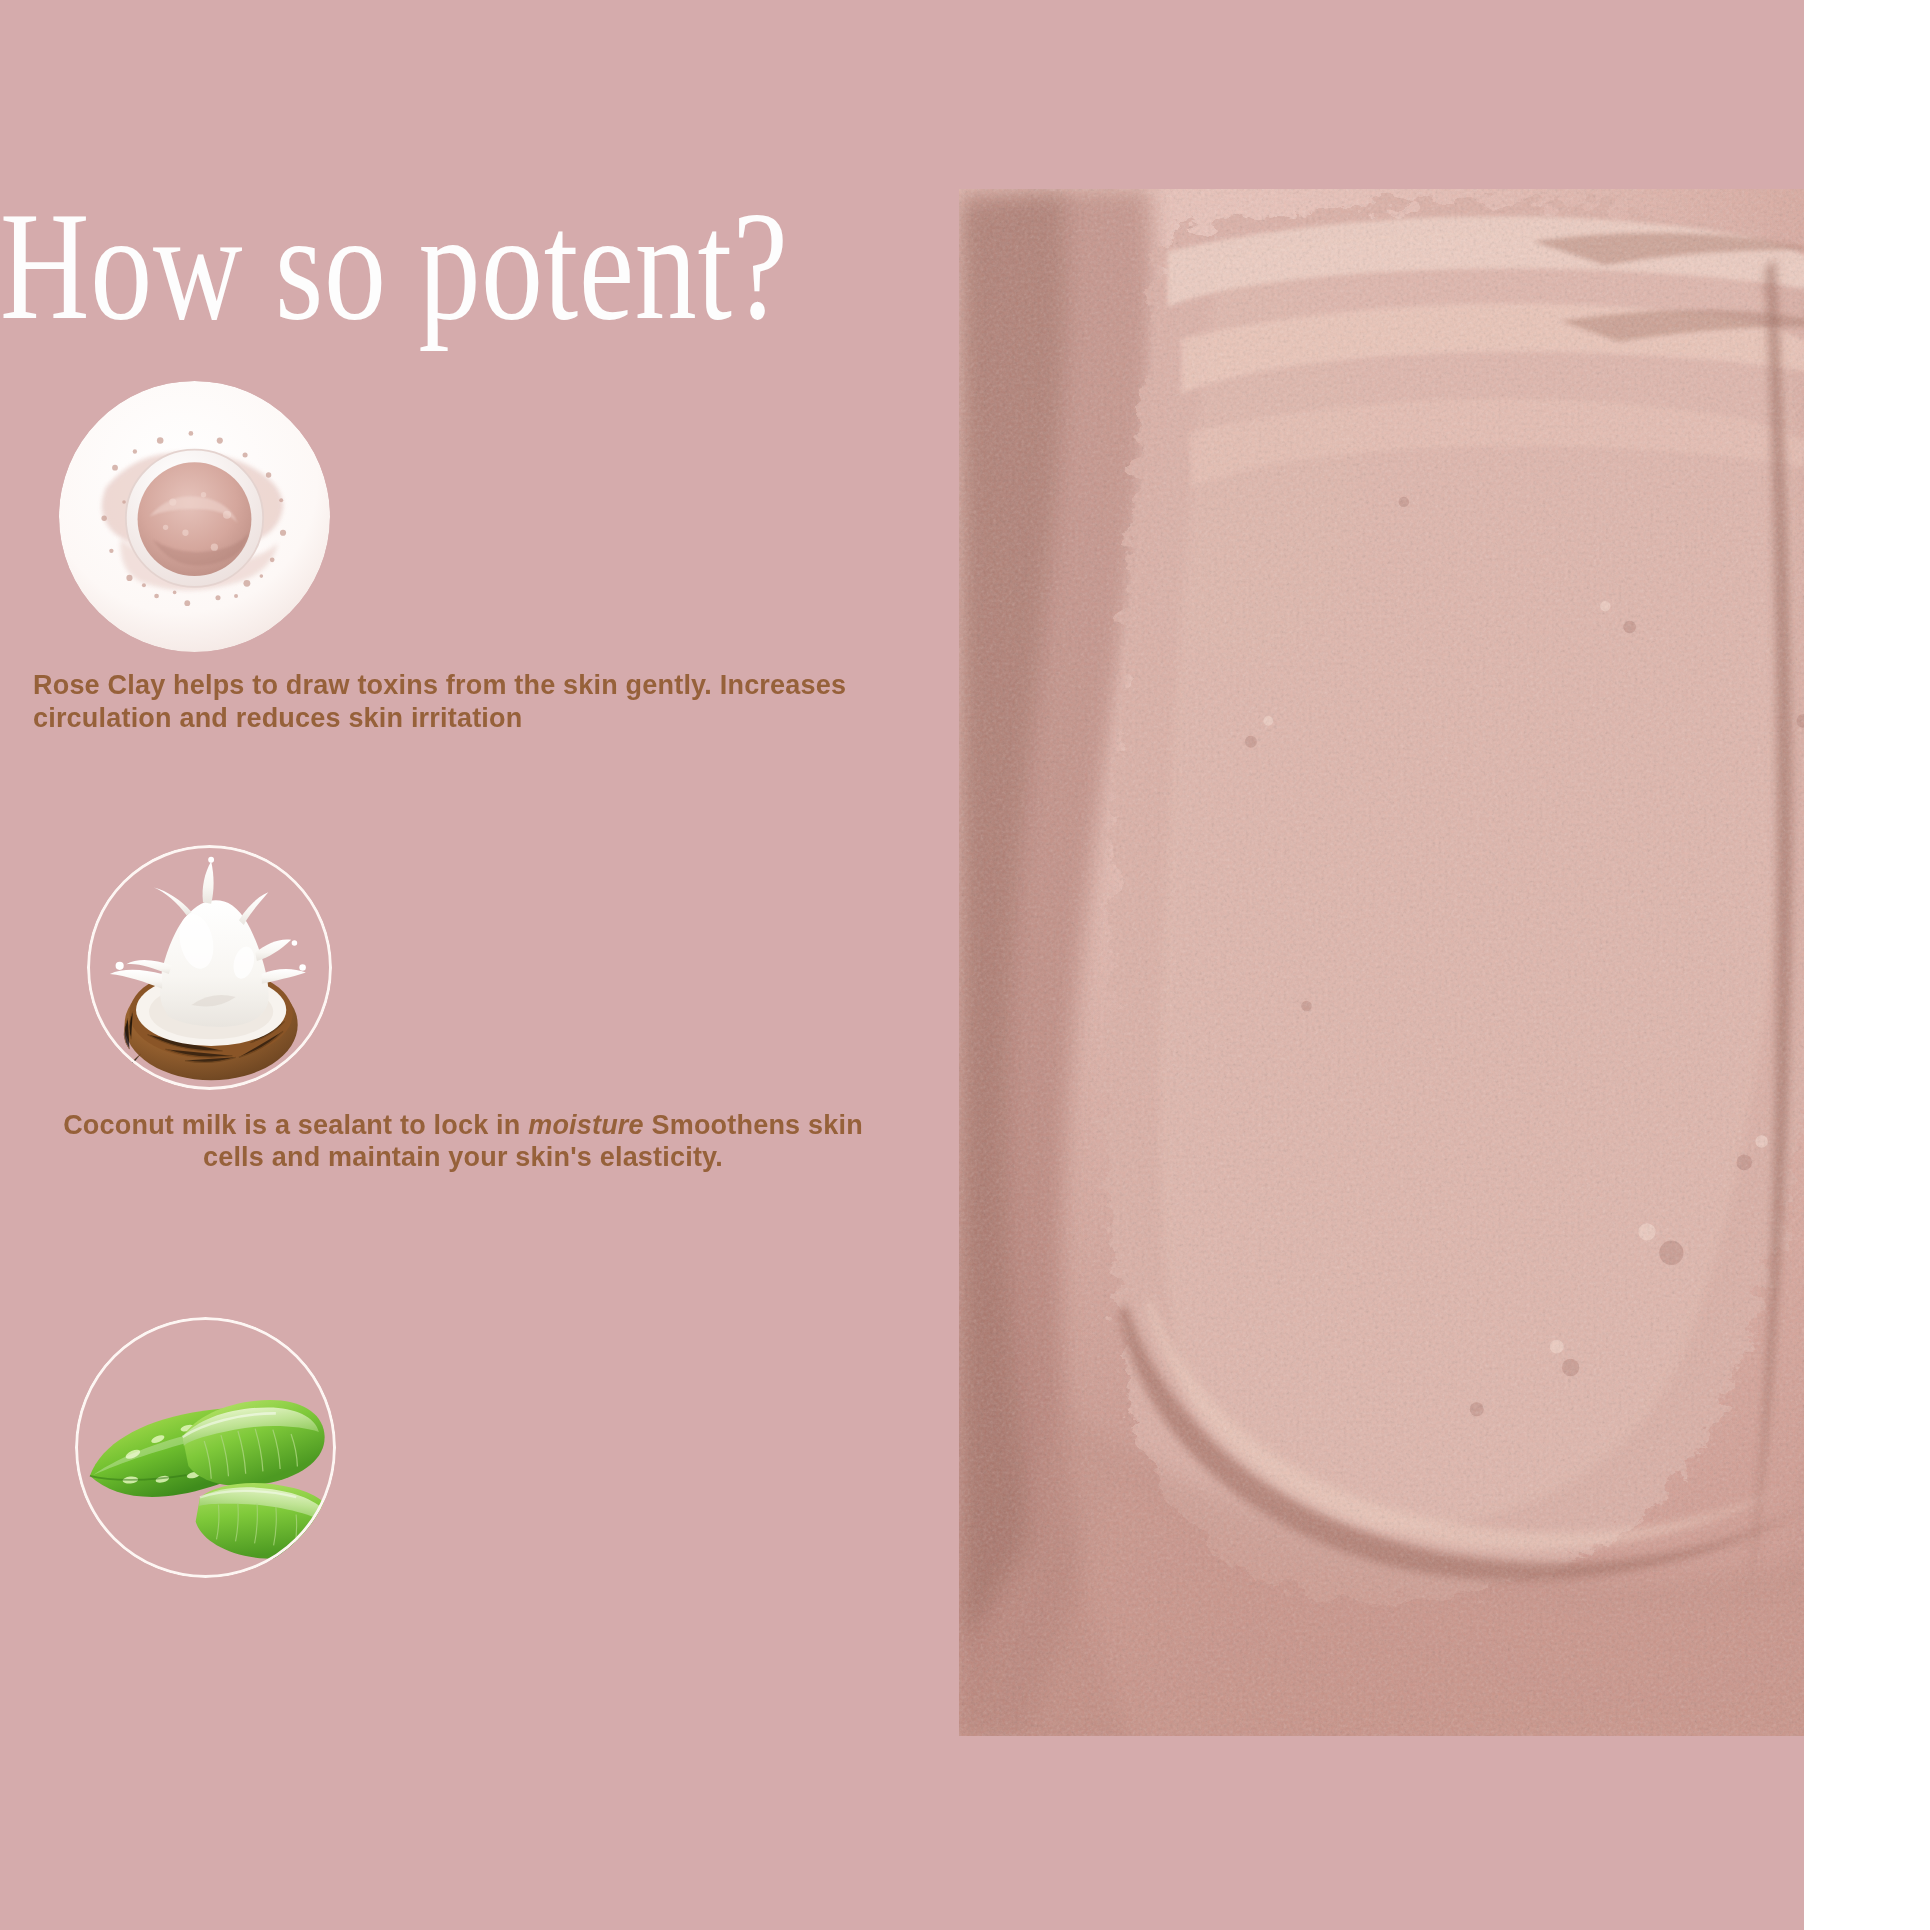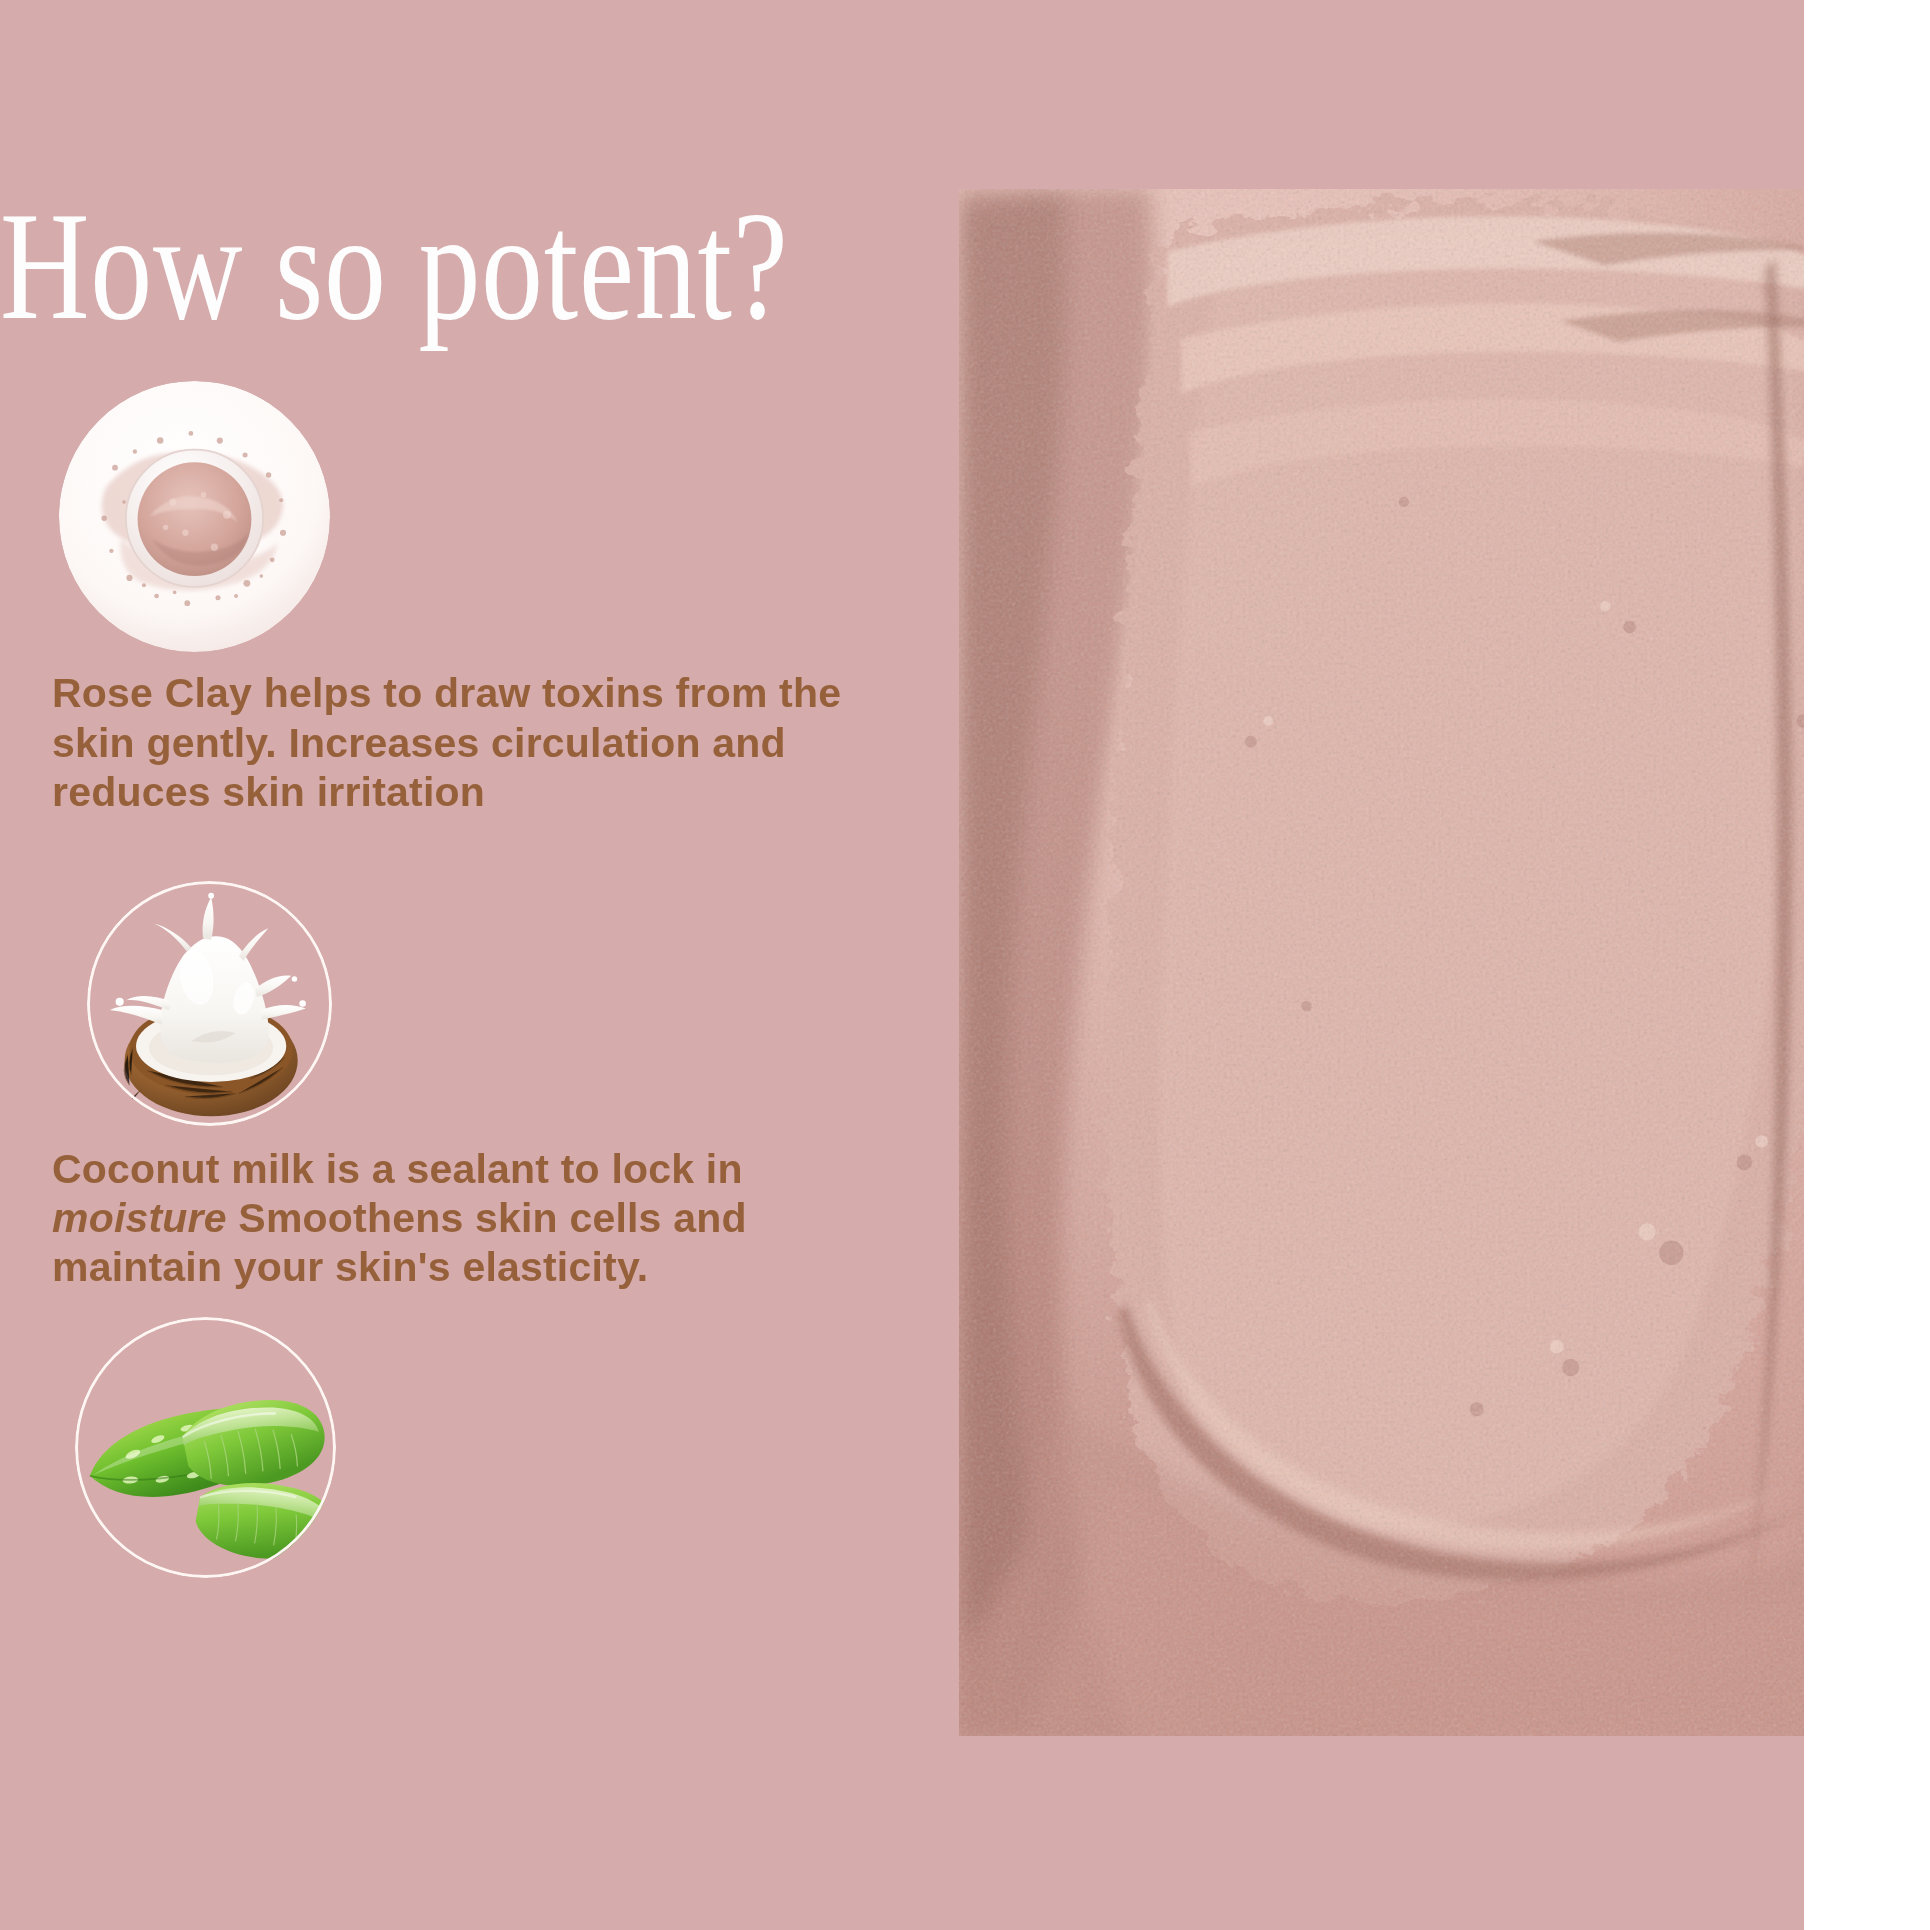"Rose Clay helps to draw" .body-text { font-size: 41px -> 27px; padding-left: 52px -> 33px }
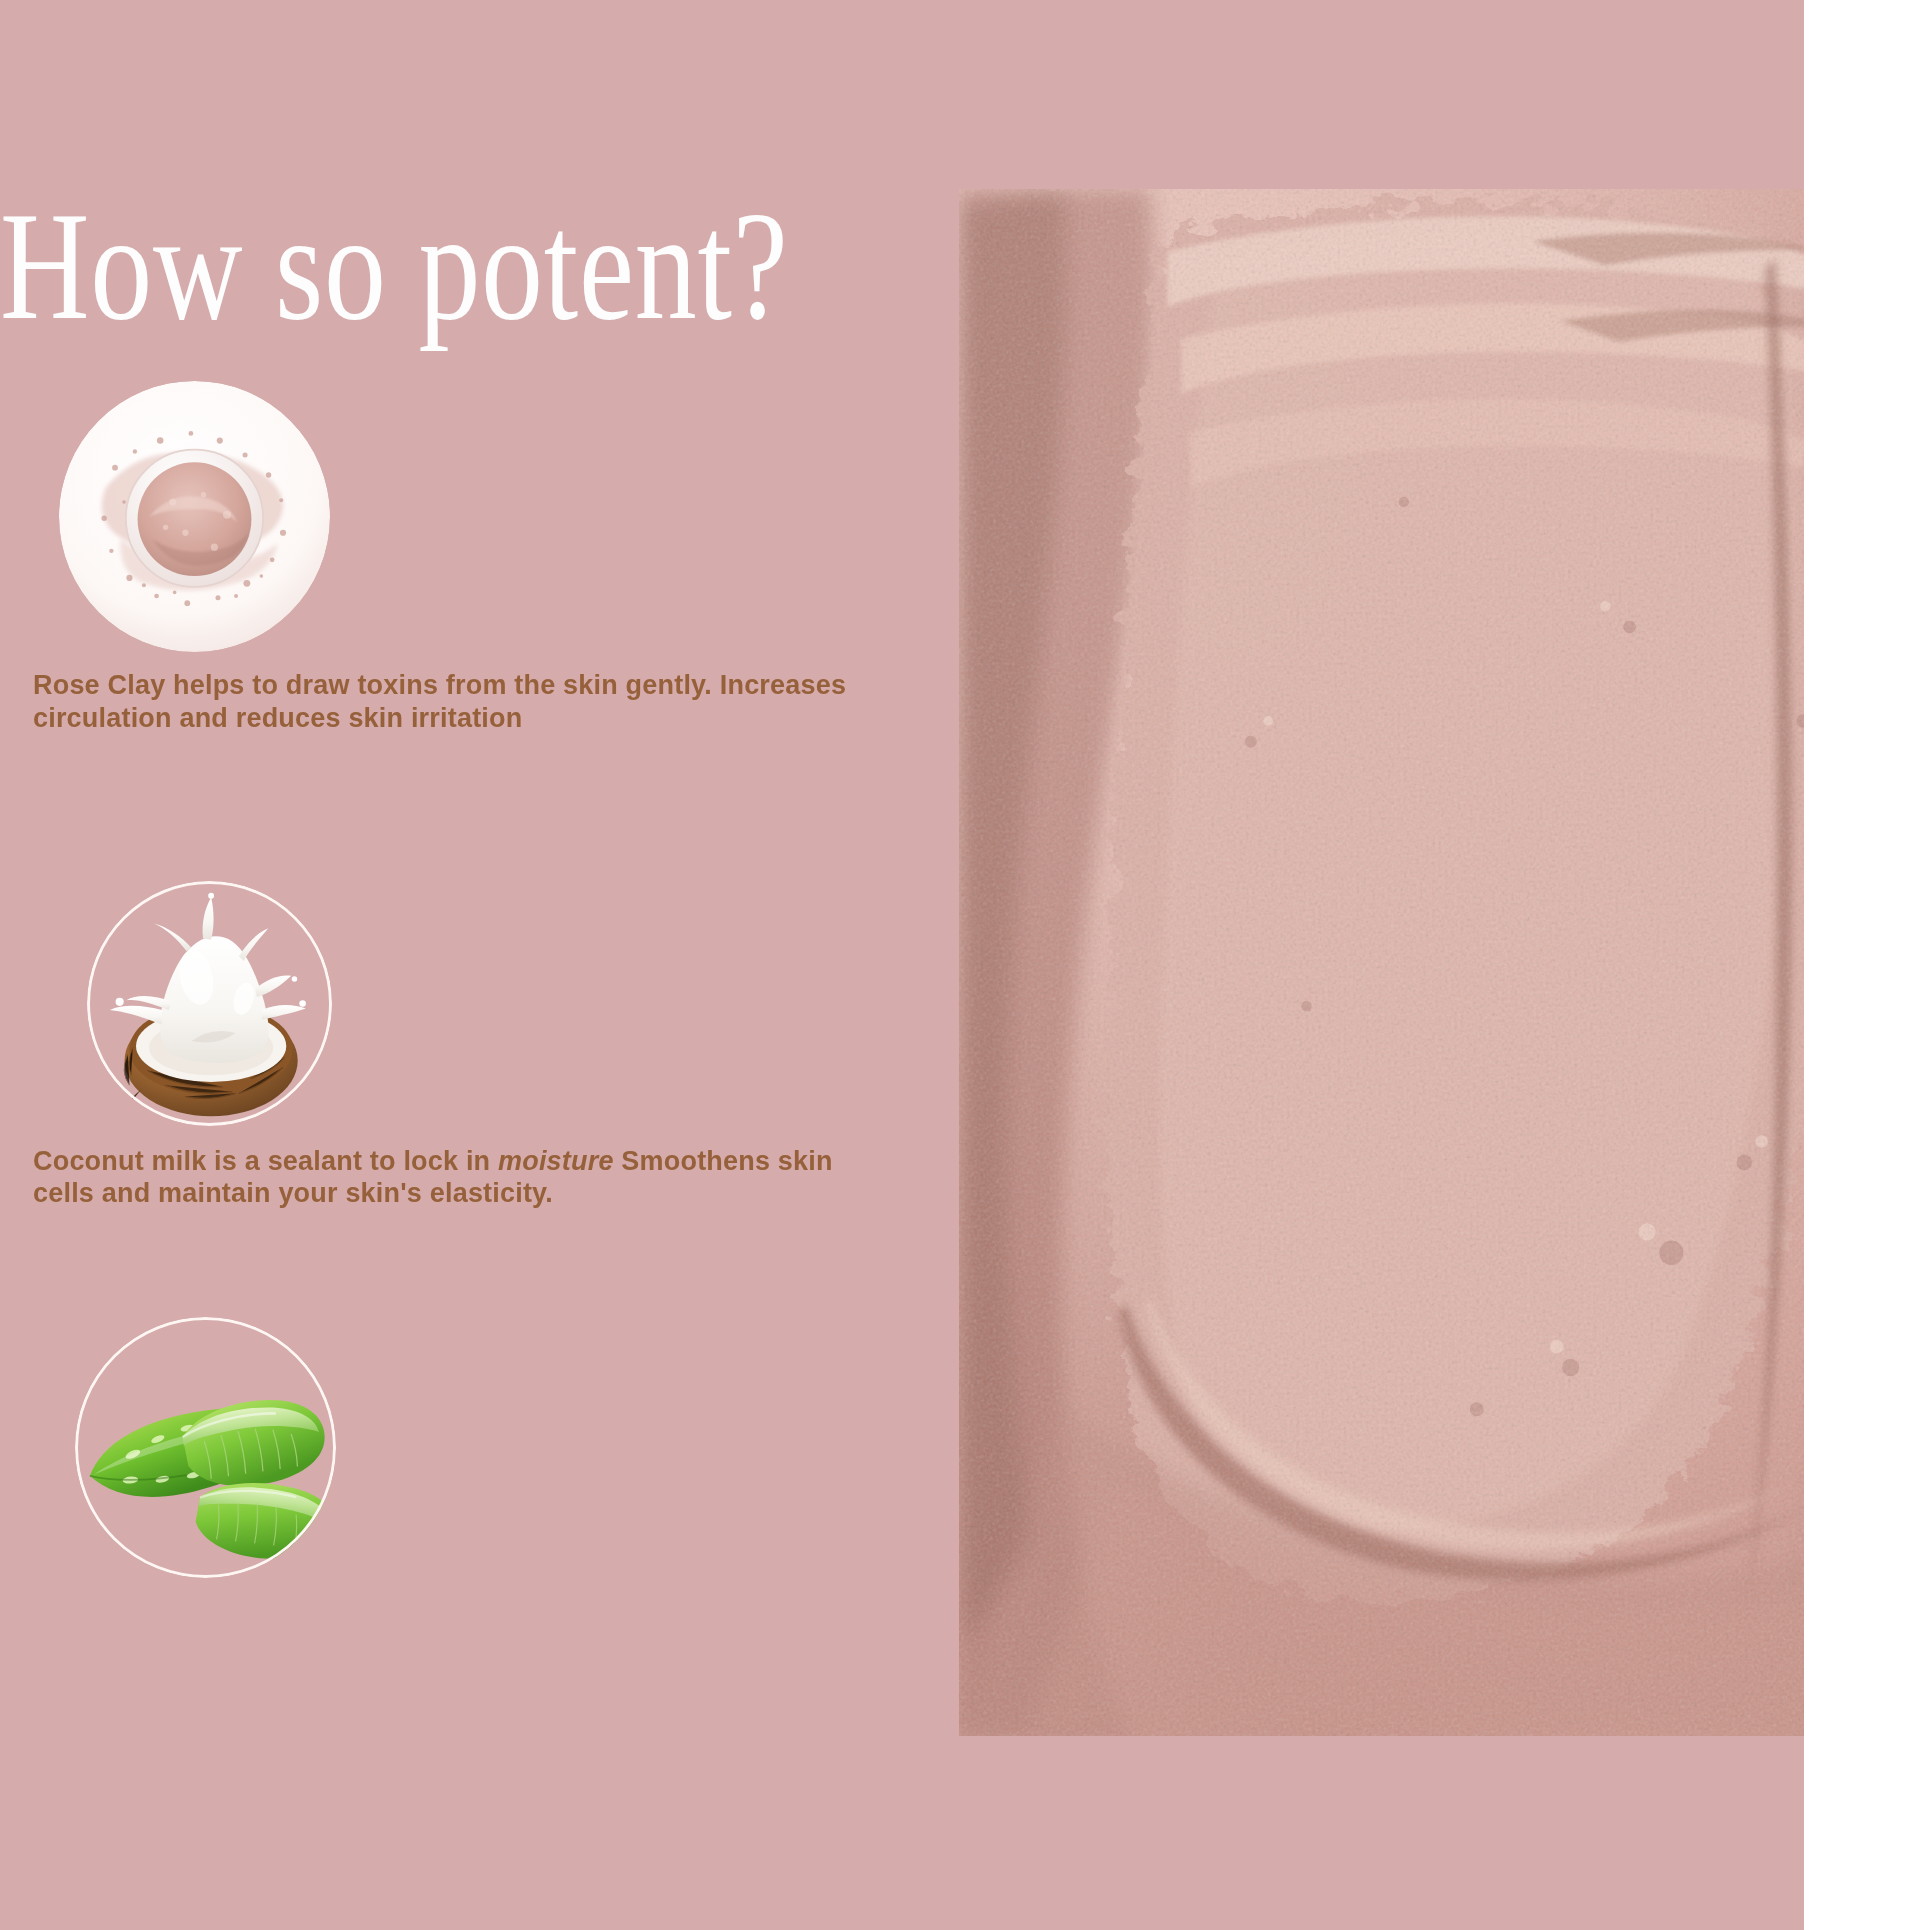"Coconut milk is a sealant" #ing-1 { text-align: none -> center; top: 881px -> 845px }
